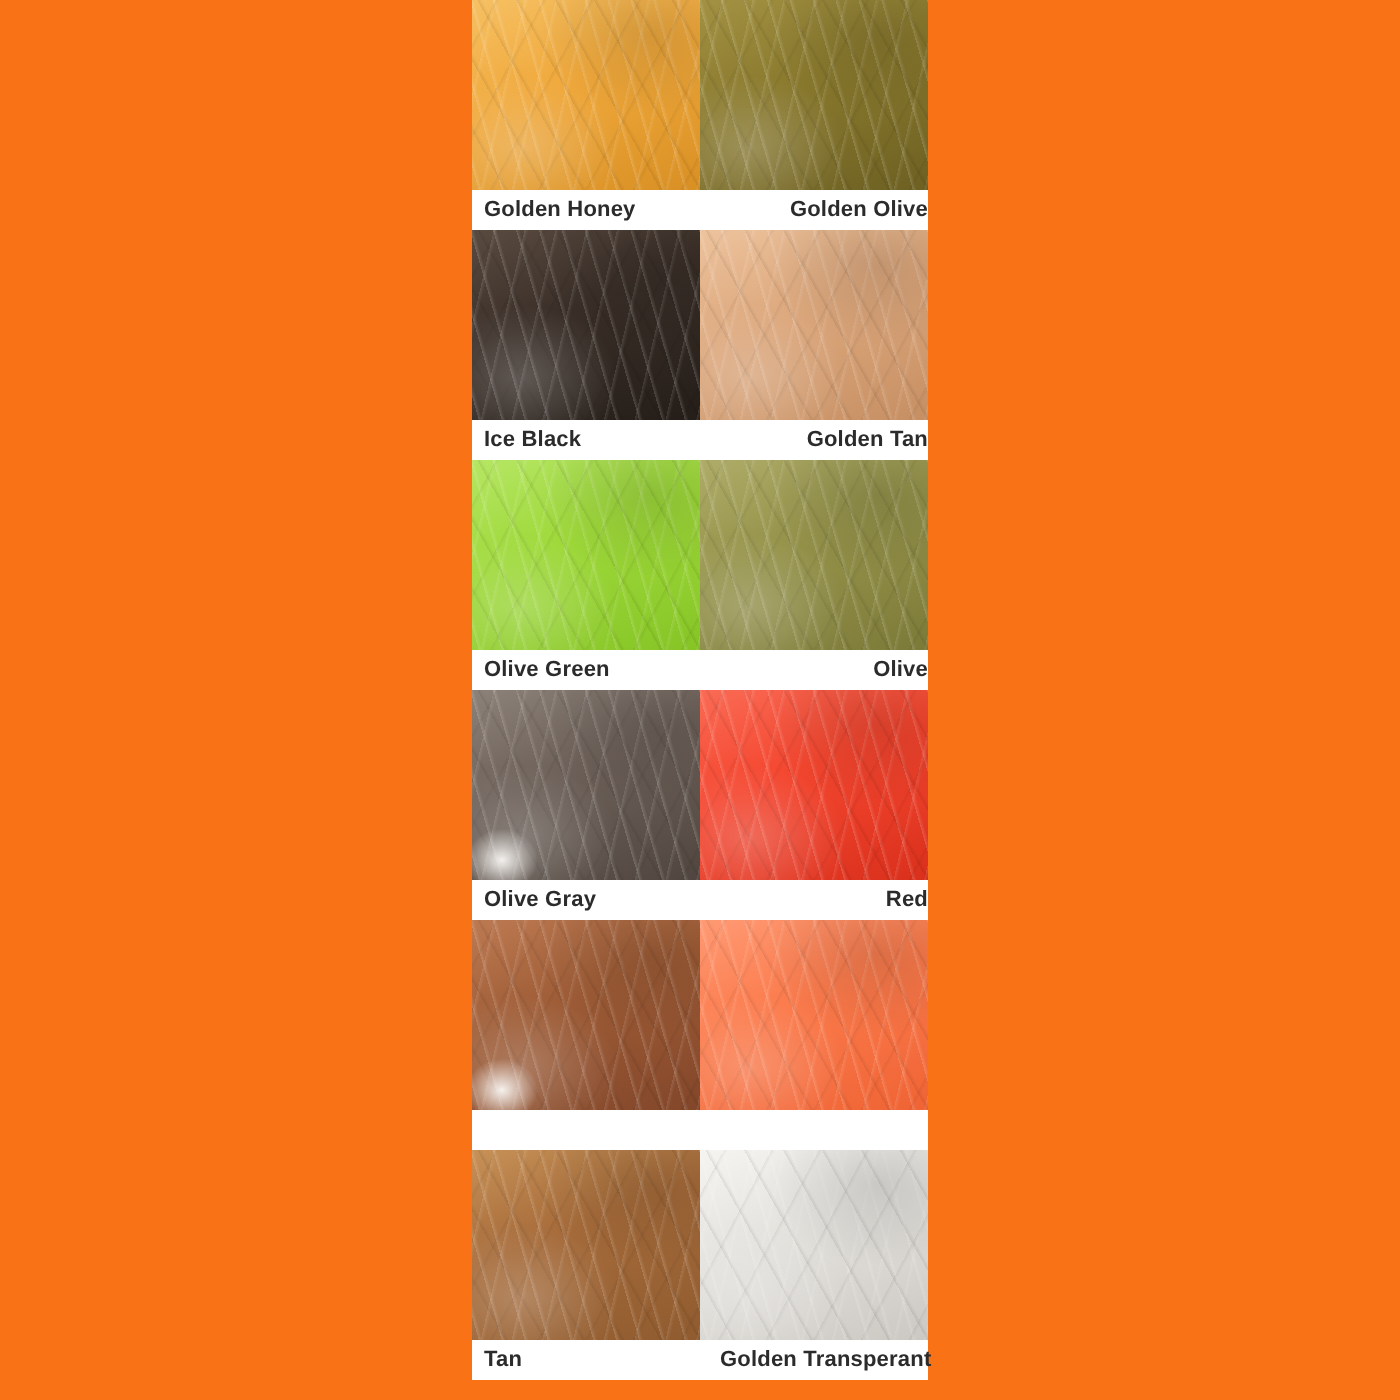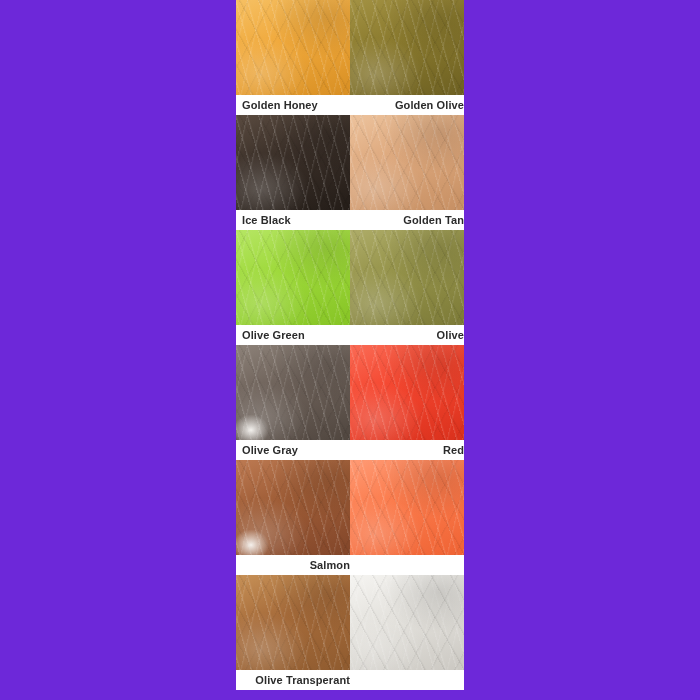"Golden Honey" #page { background: #6d28d9 -> #f97316 }
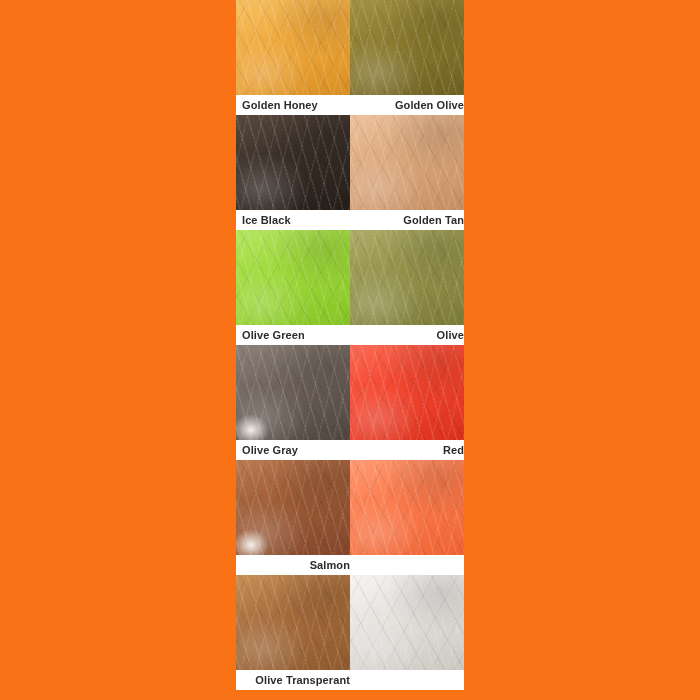"Salmon" div.label-cell { html: <div>Salmon</div> -> none }
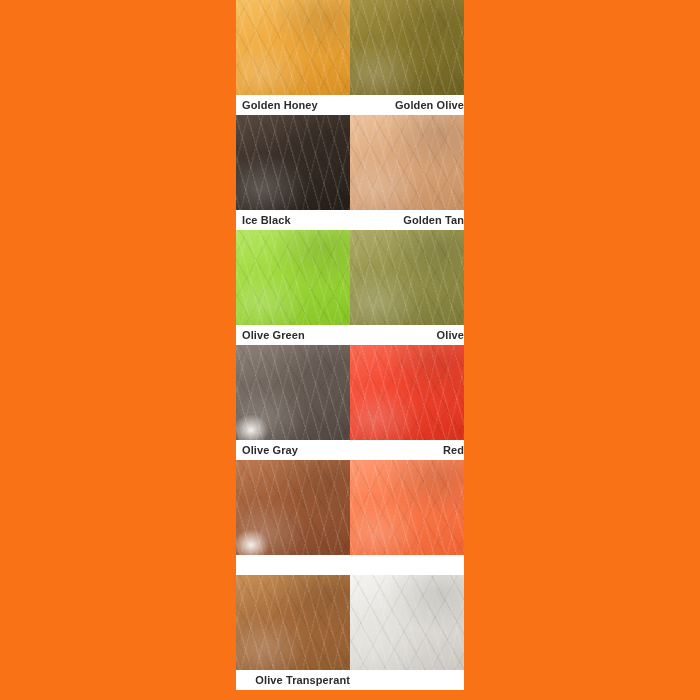"Tan" div.label-cell { html: none -> <div>Tan</div> }
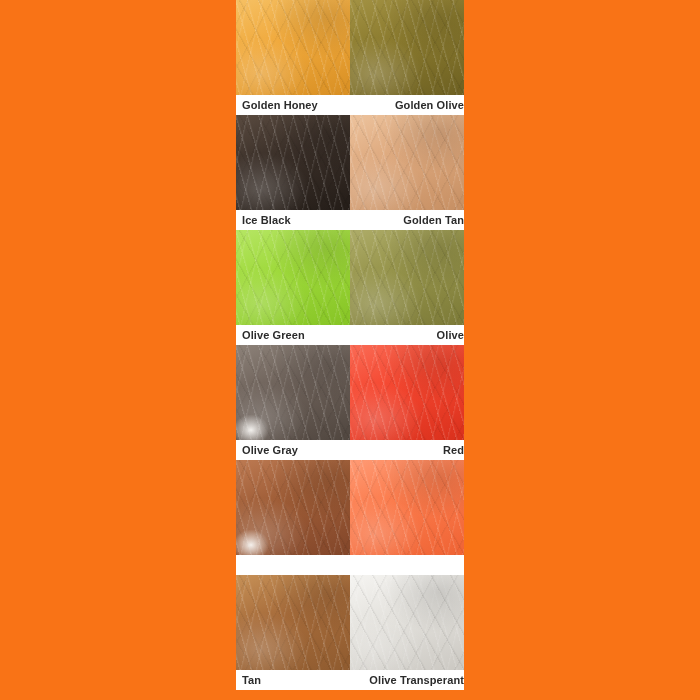"Olive Transperant" div.label-cell { text: Olive -> Golden }
